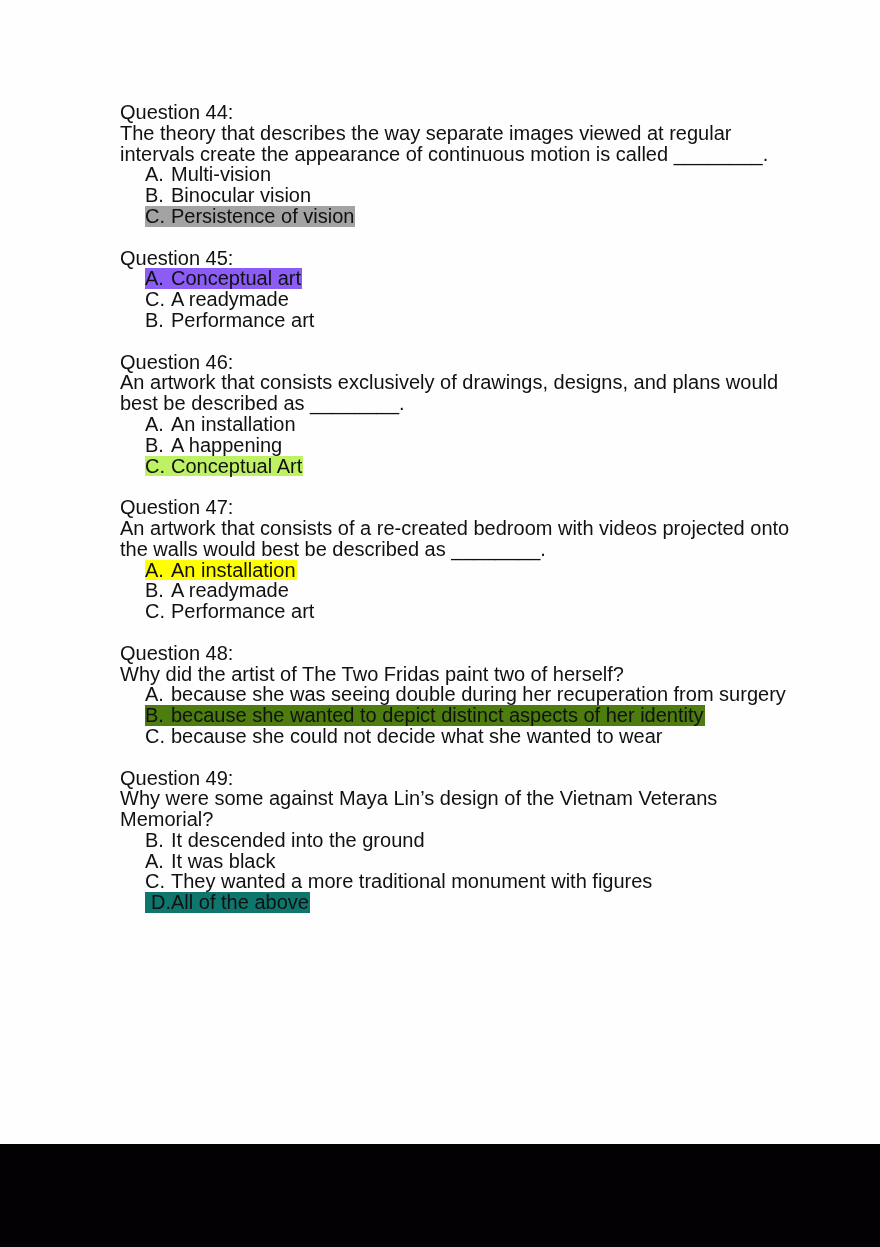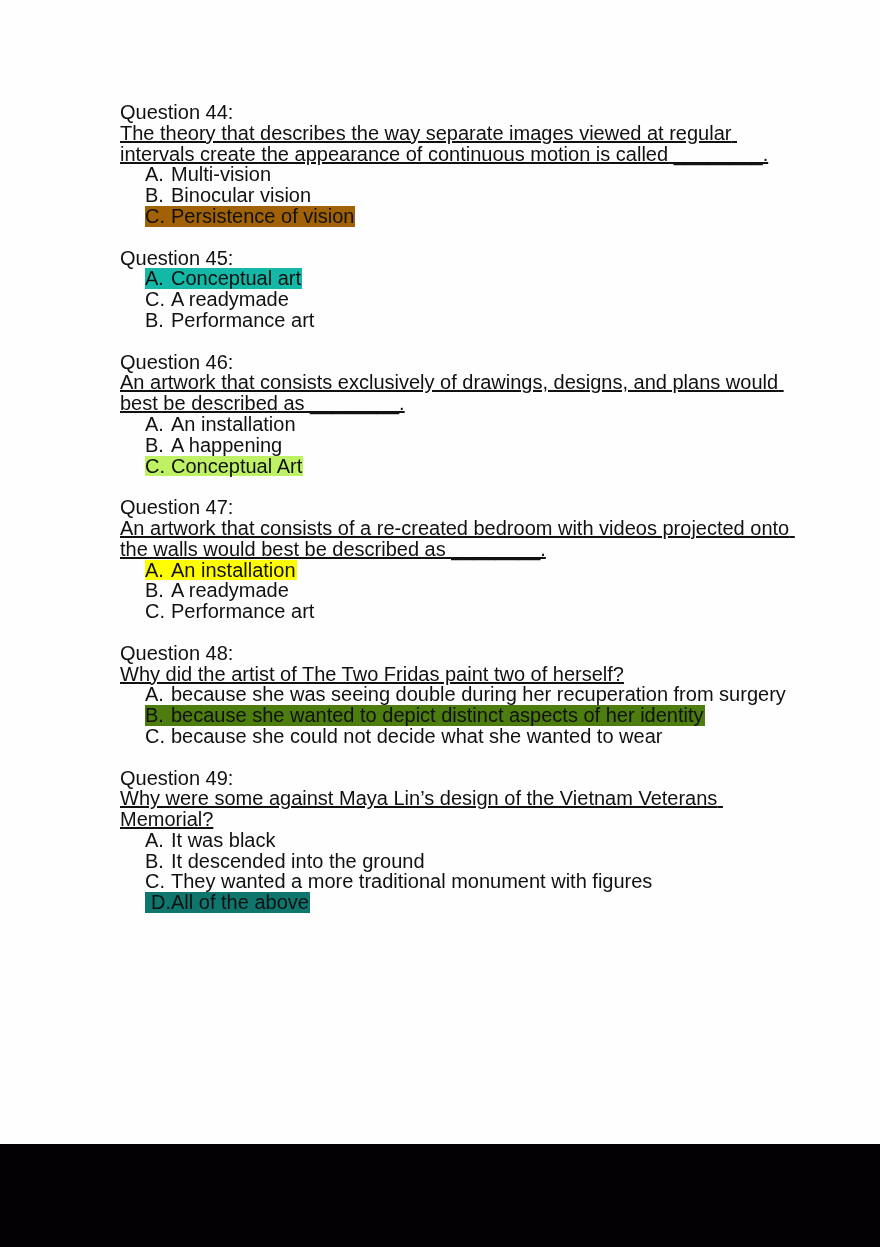"The theory that describes the" .q-text { text-decoration: underline -> none }
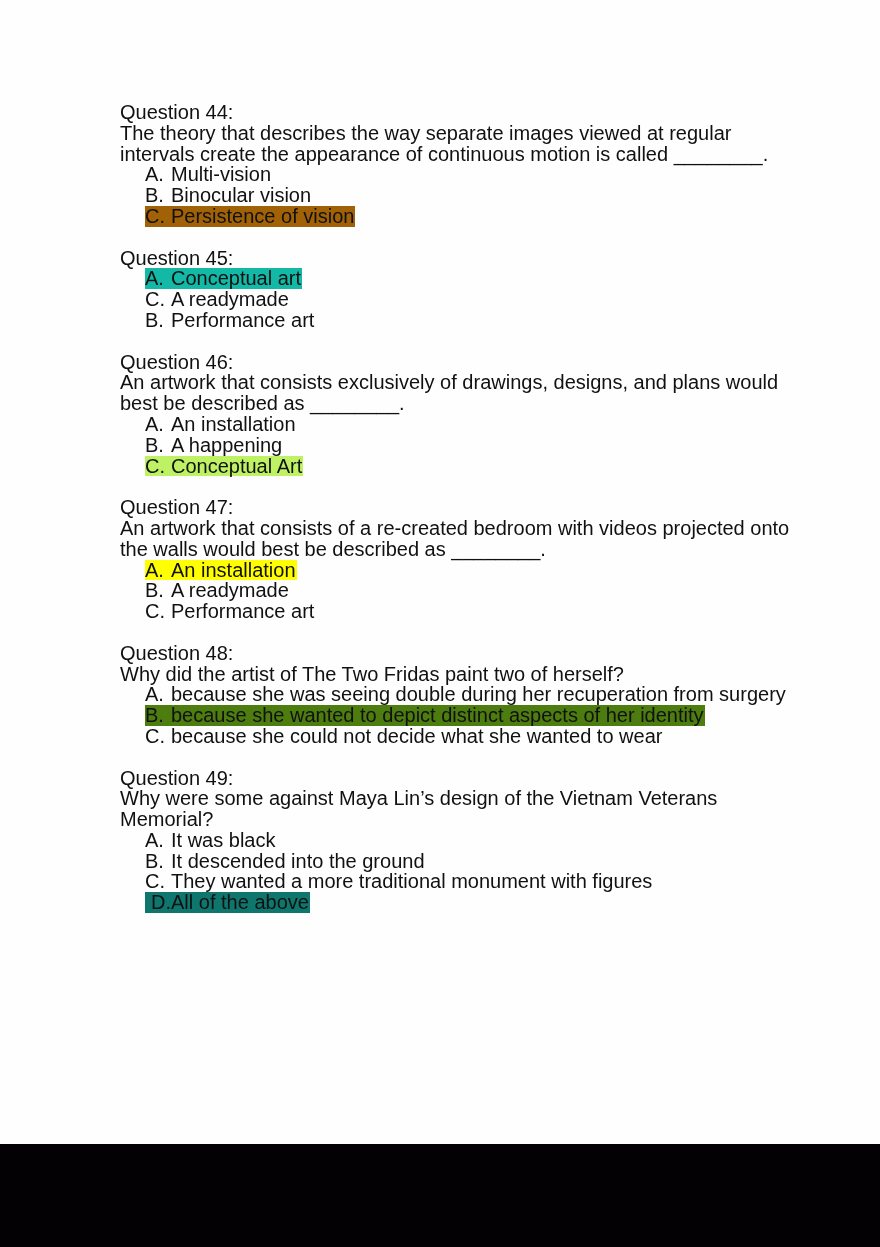"C. Persistence of vision" span.option-inner { background: #a16207 -> #a3a3a3 }
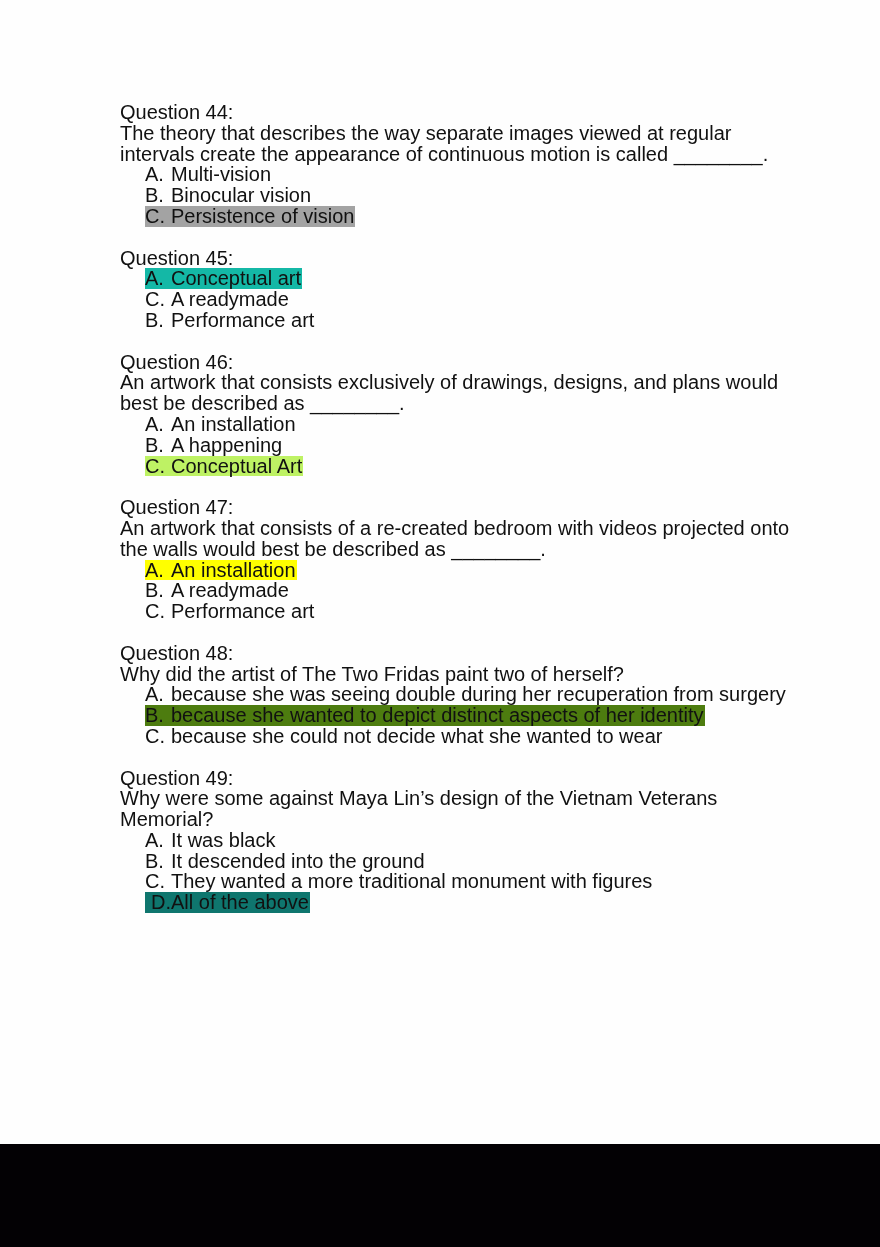"A. Conceptual art" span.option-inner { background: #14b8a6 -> #8b5cf6 }
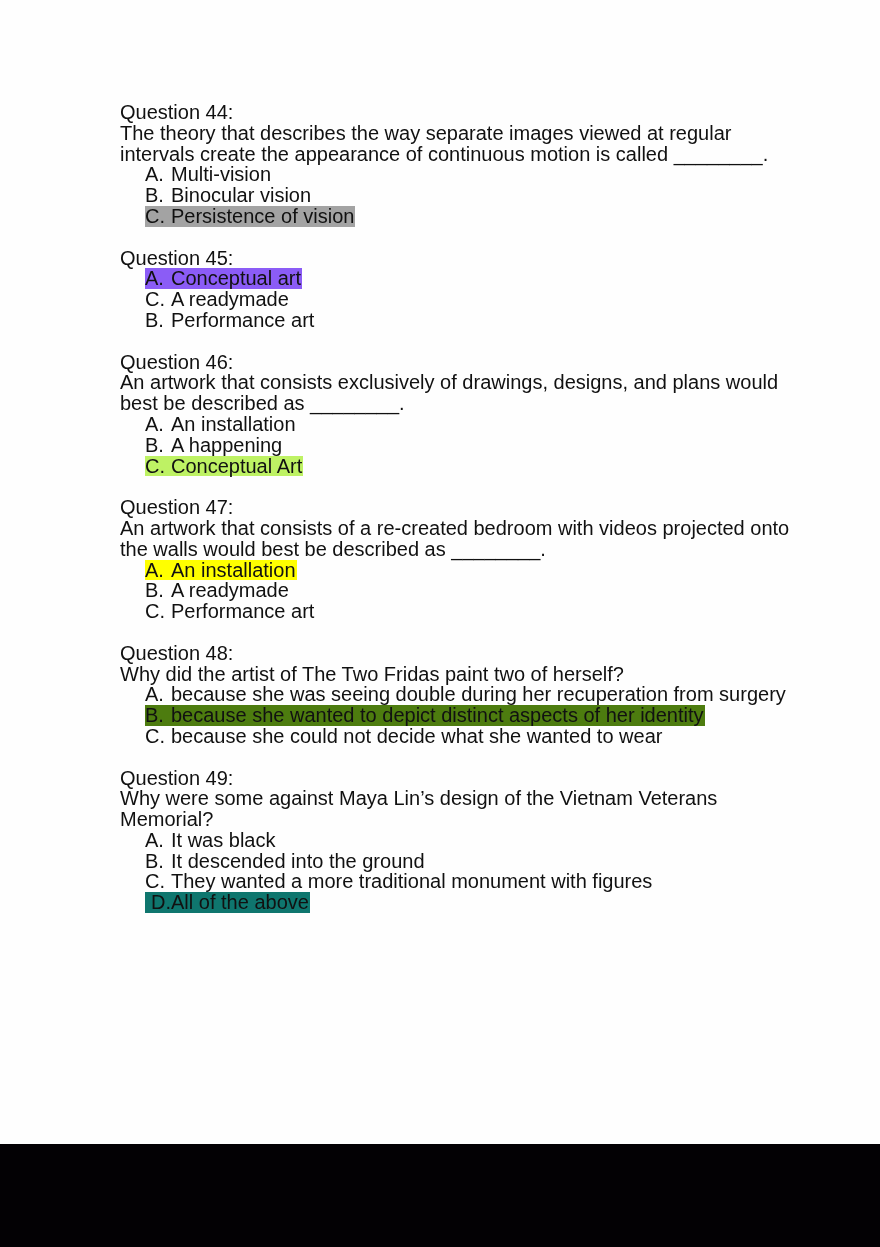"A. It was black" li.option { order: before "B. It descended into the" -> after "B. It descended into the" }
